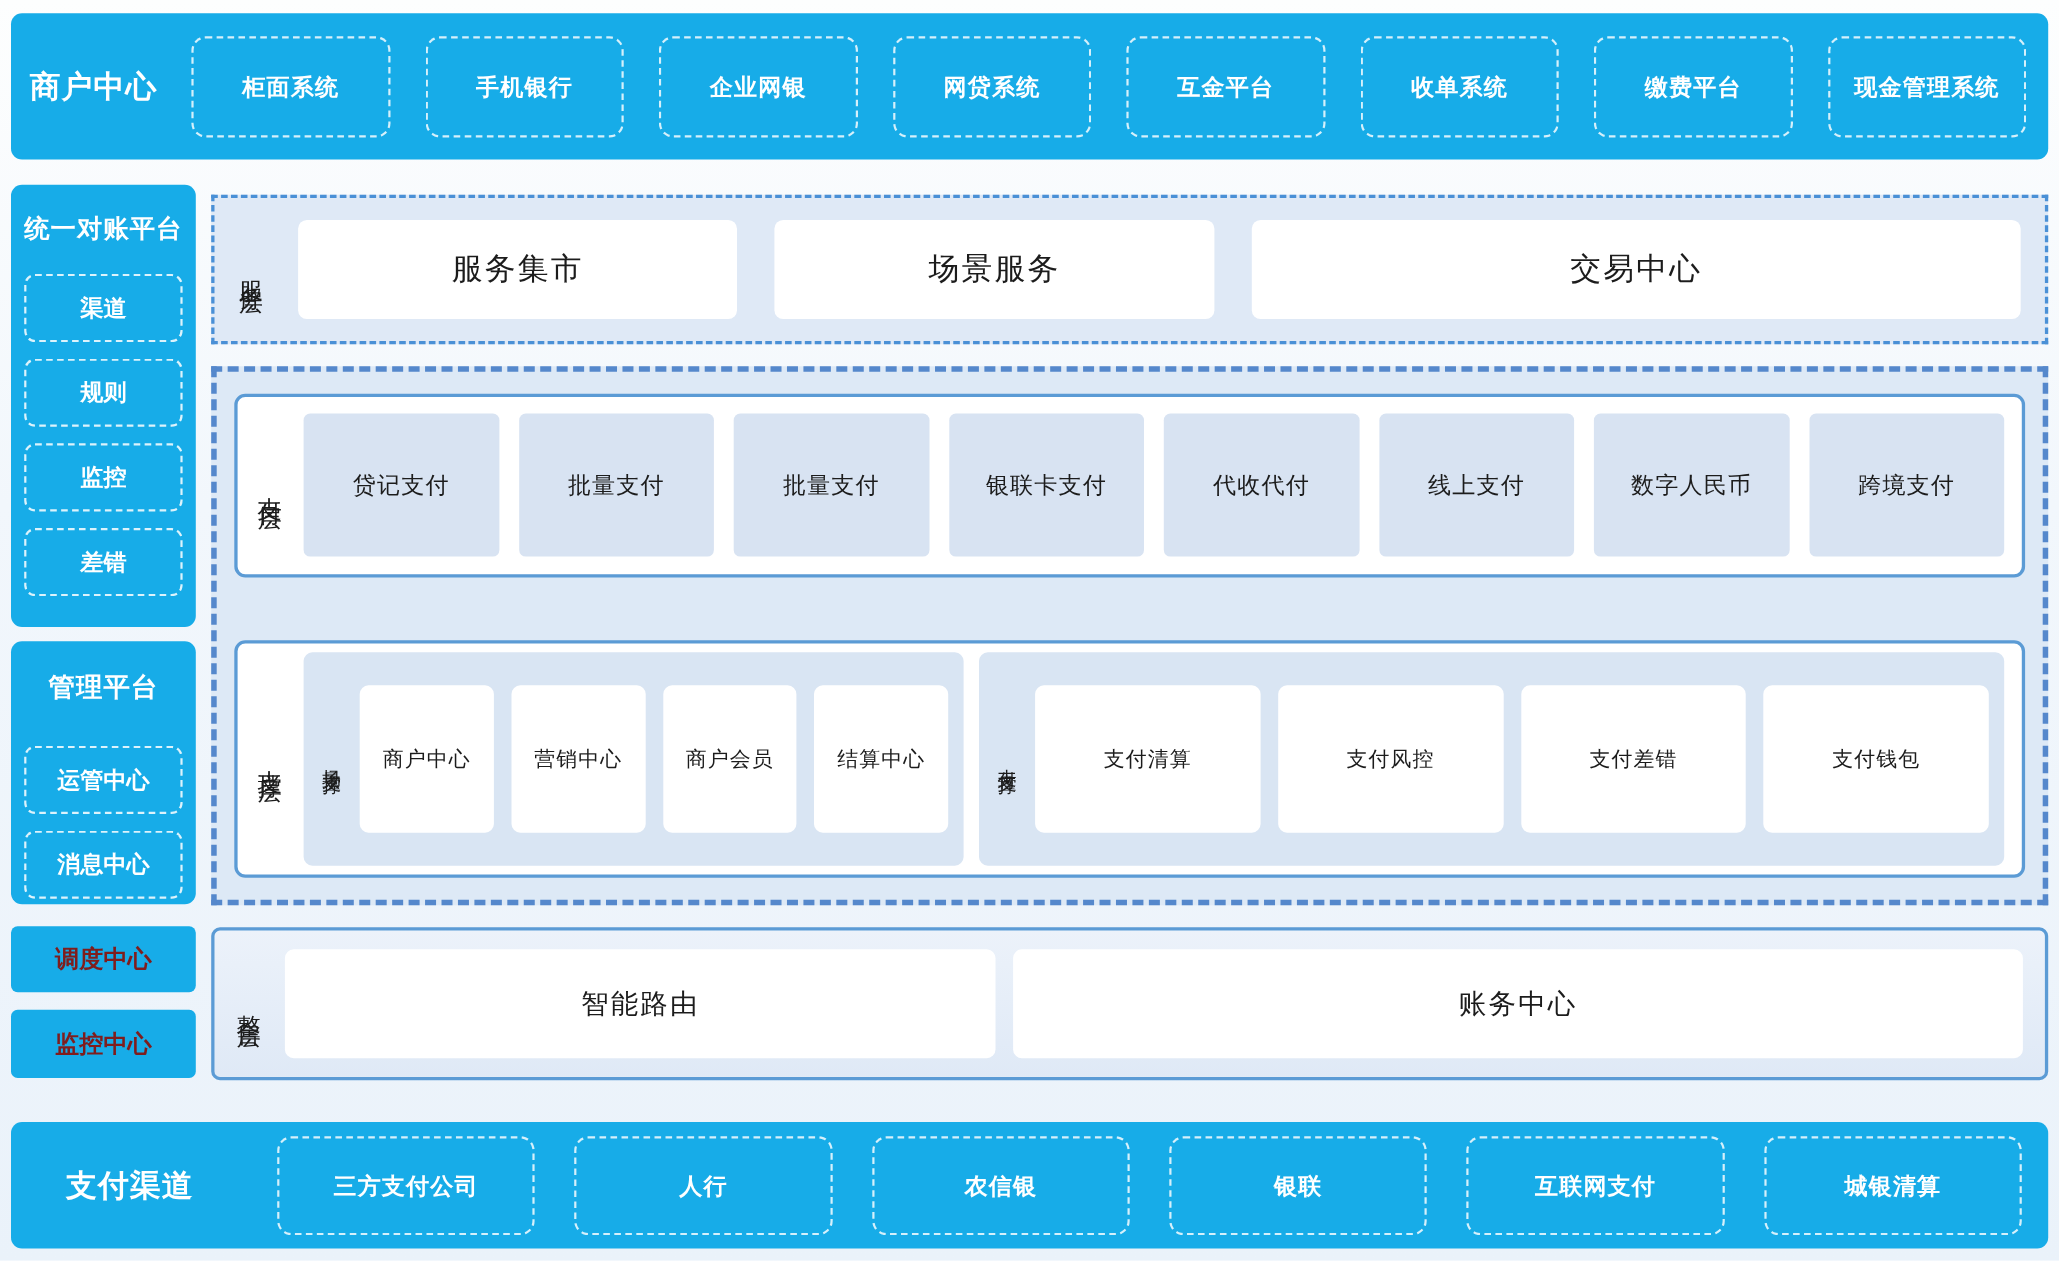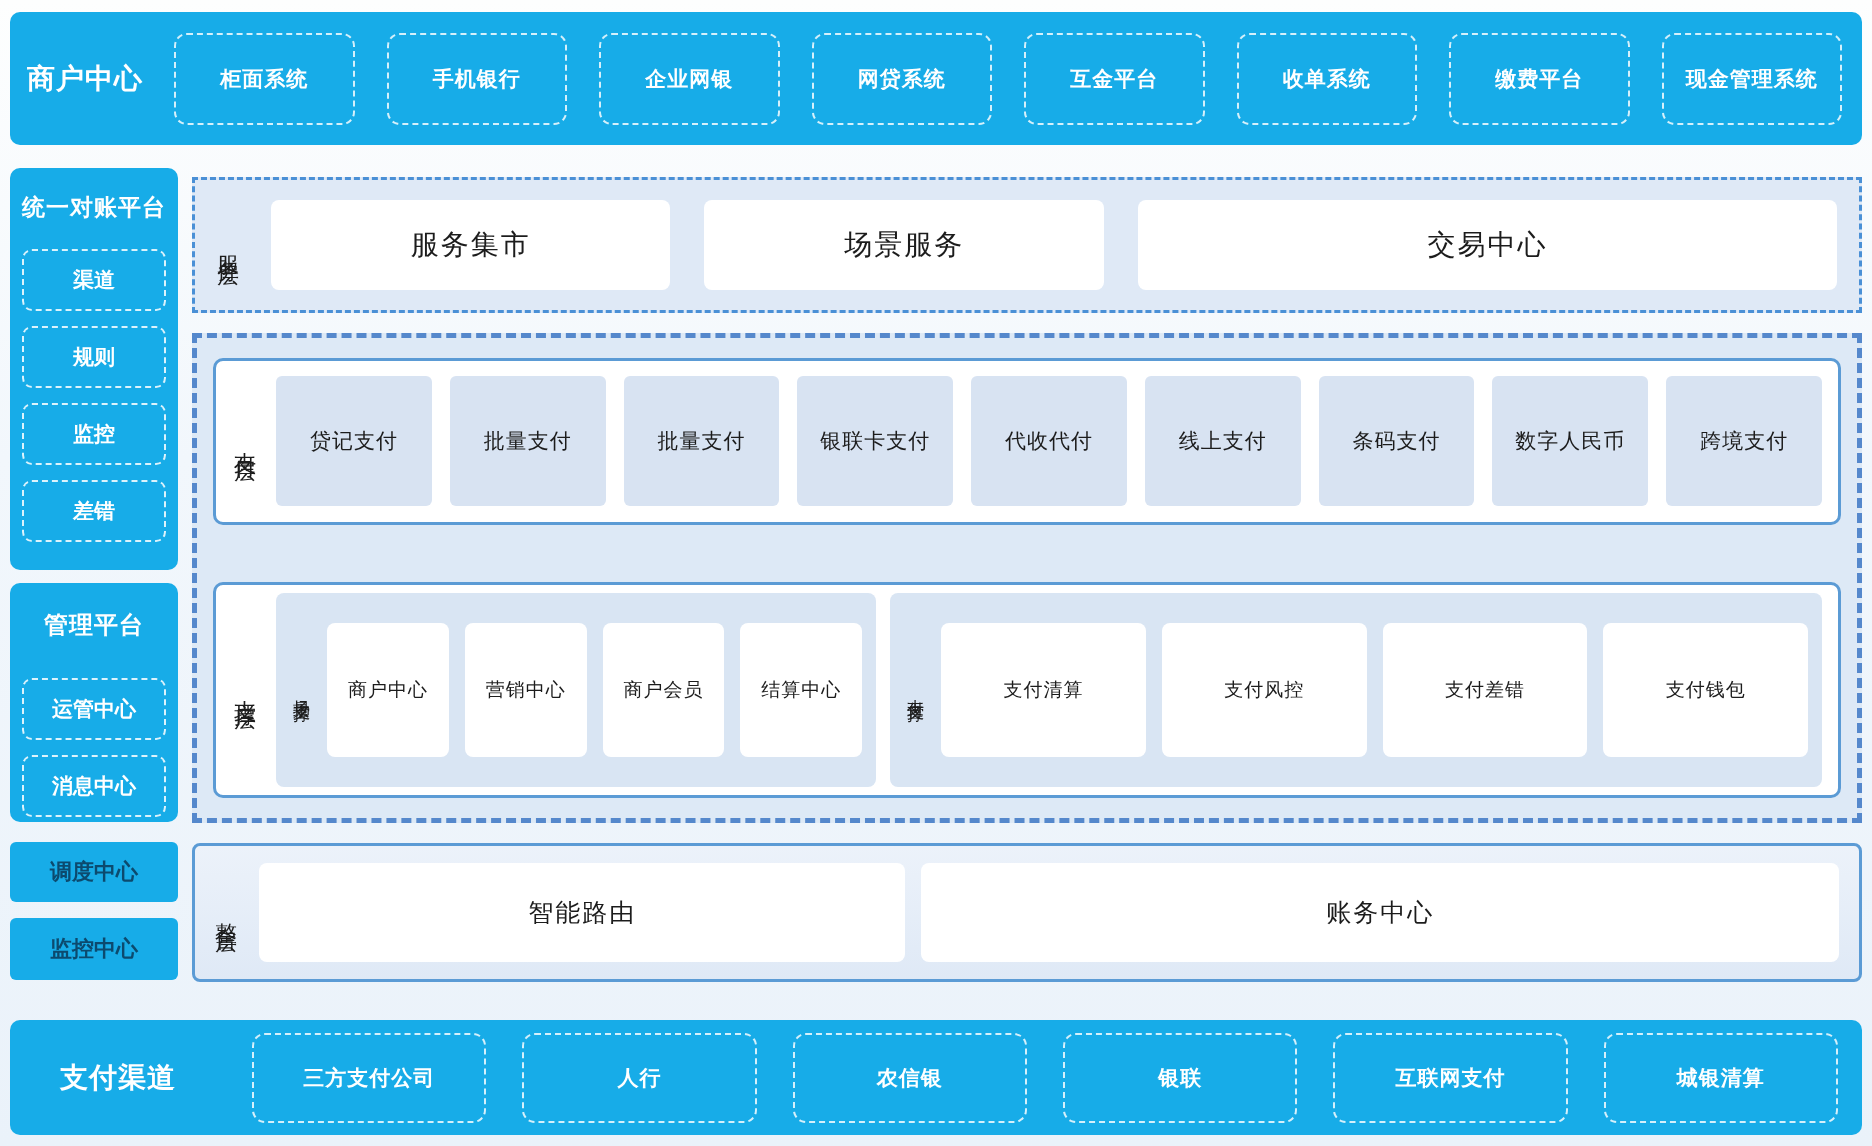"条码支付" div.item { html: <div>条码支付</div> -> none }
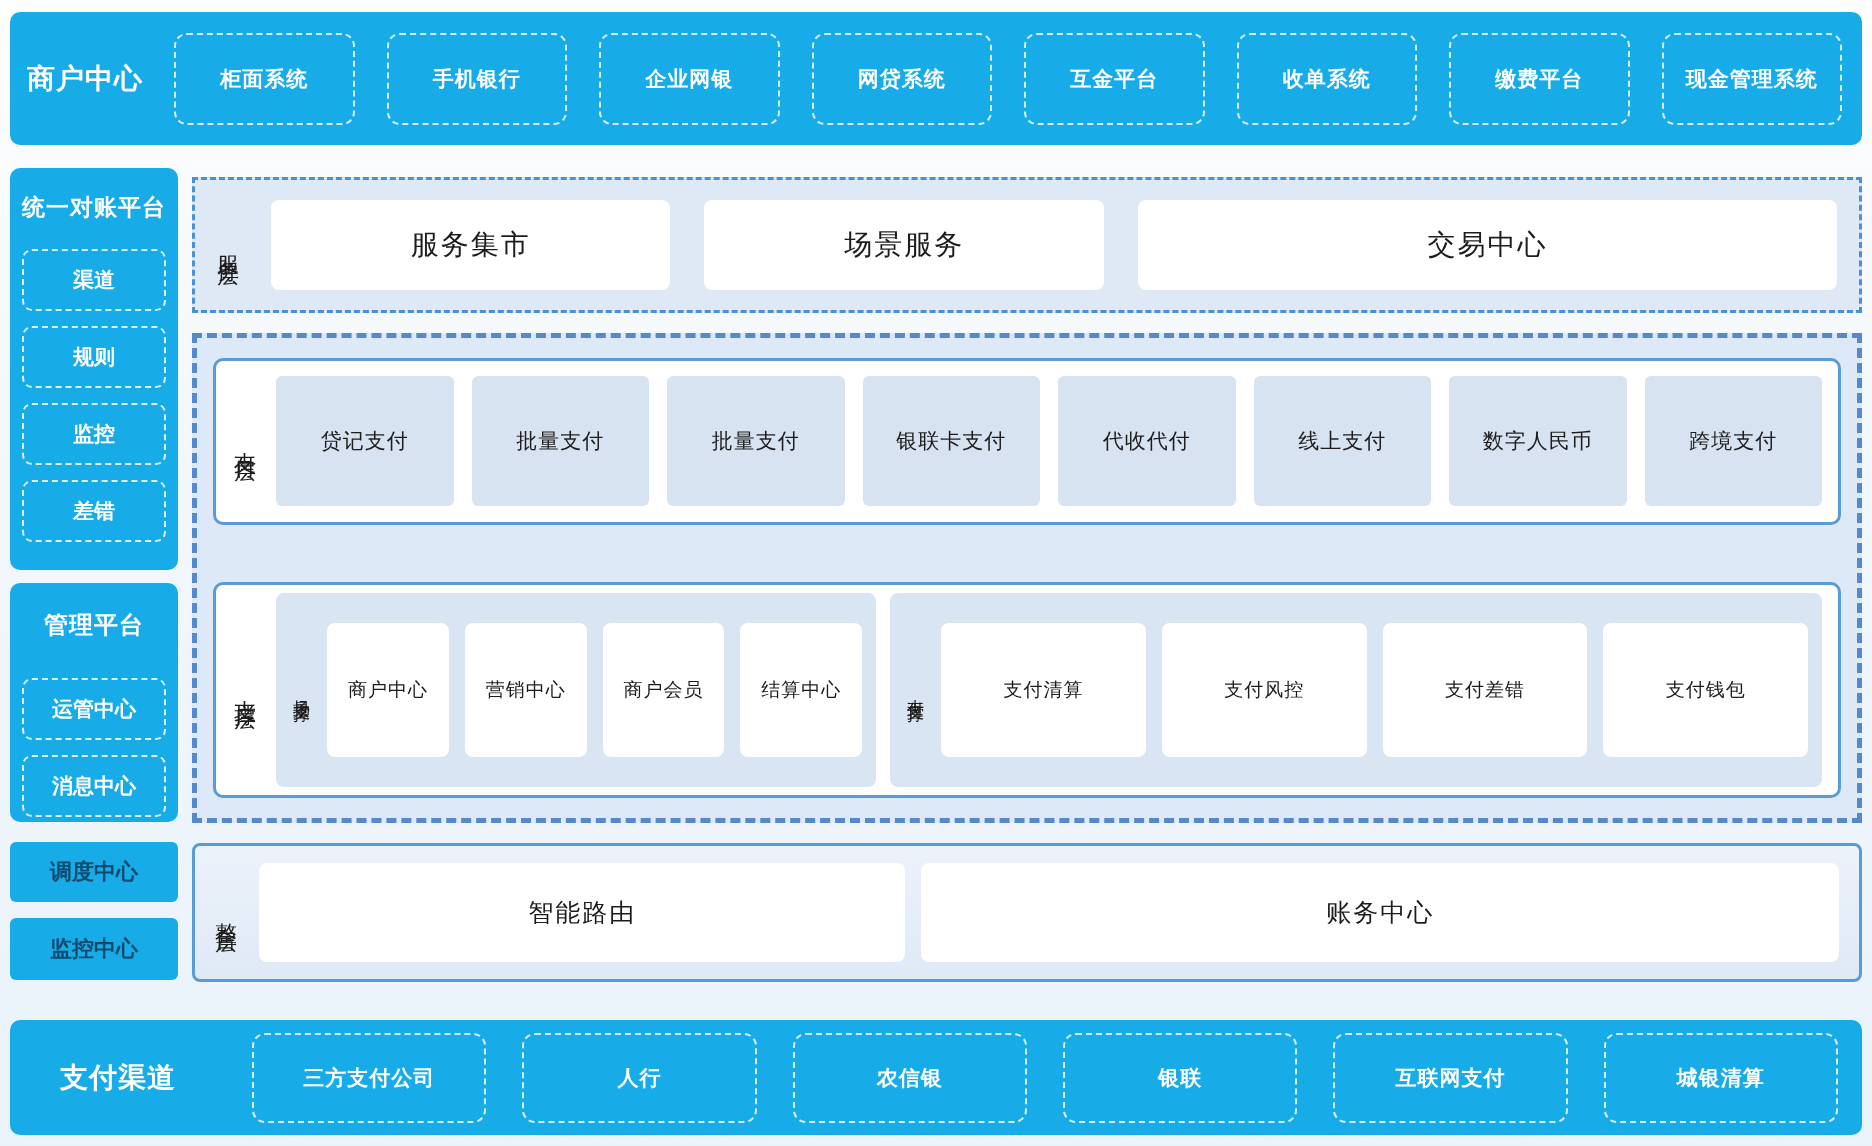"调度中心" .side-solid { color: #0c4a6e -> #7f1d1d }
